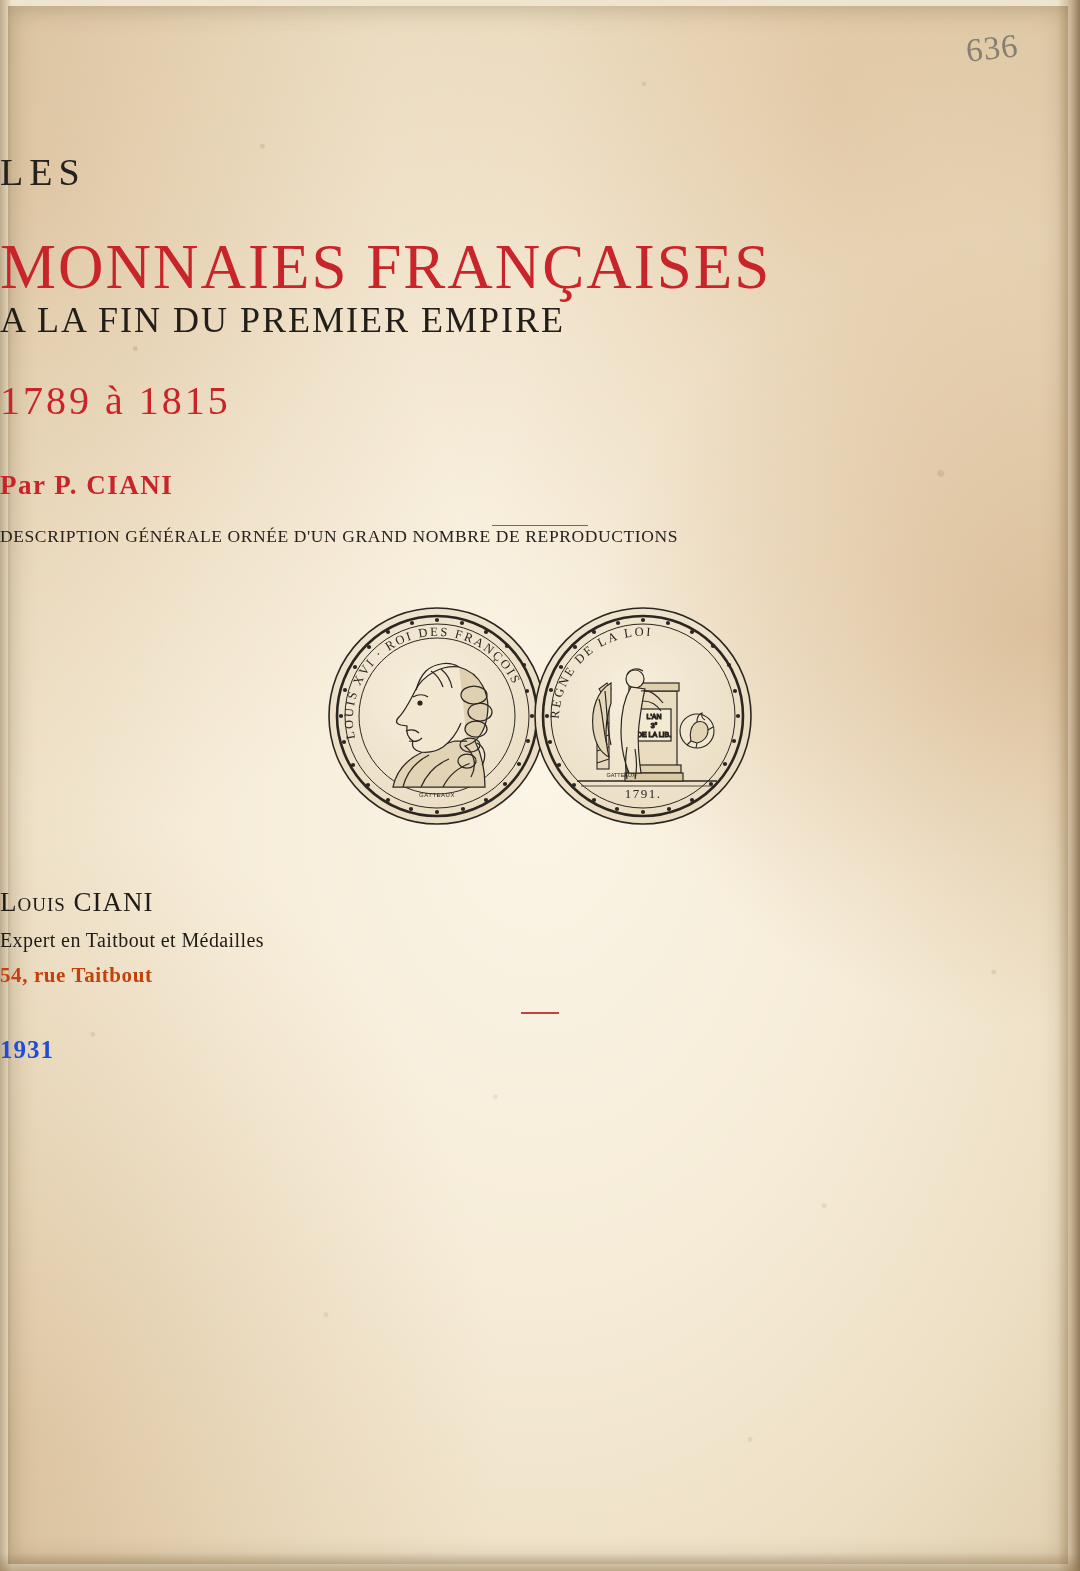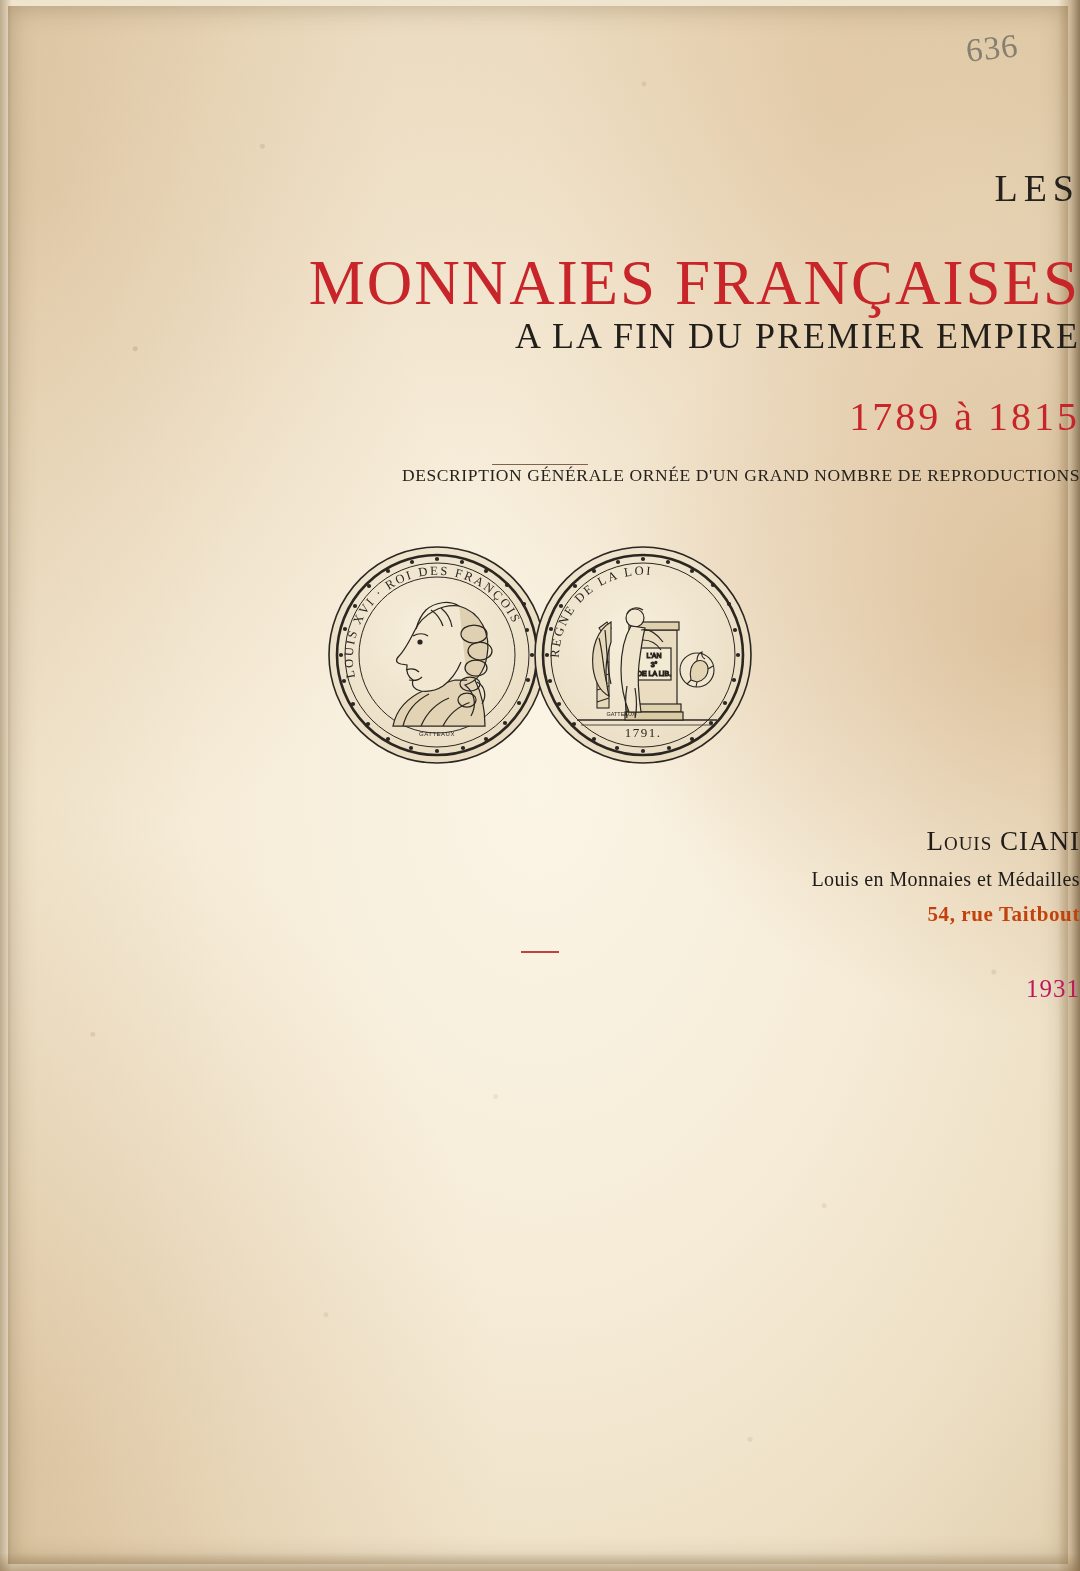"LES" .content { text-align: right -> left; top: 16px -> 0 }
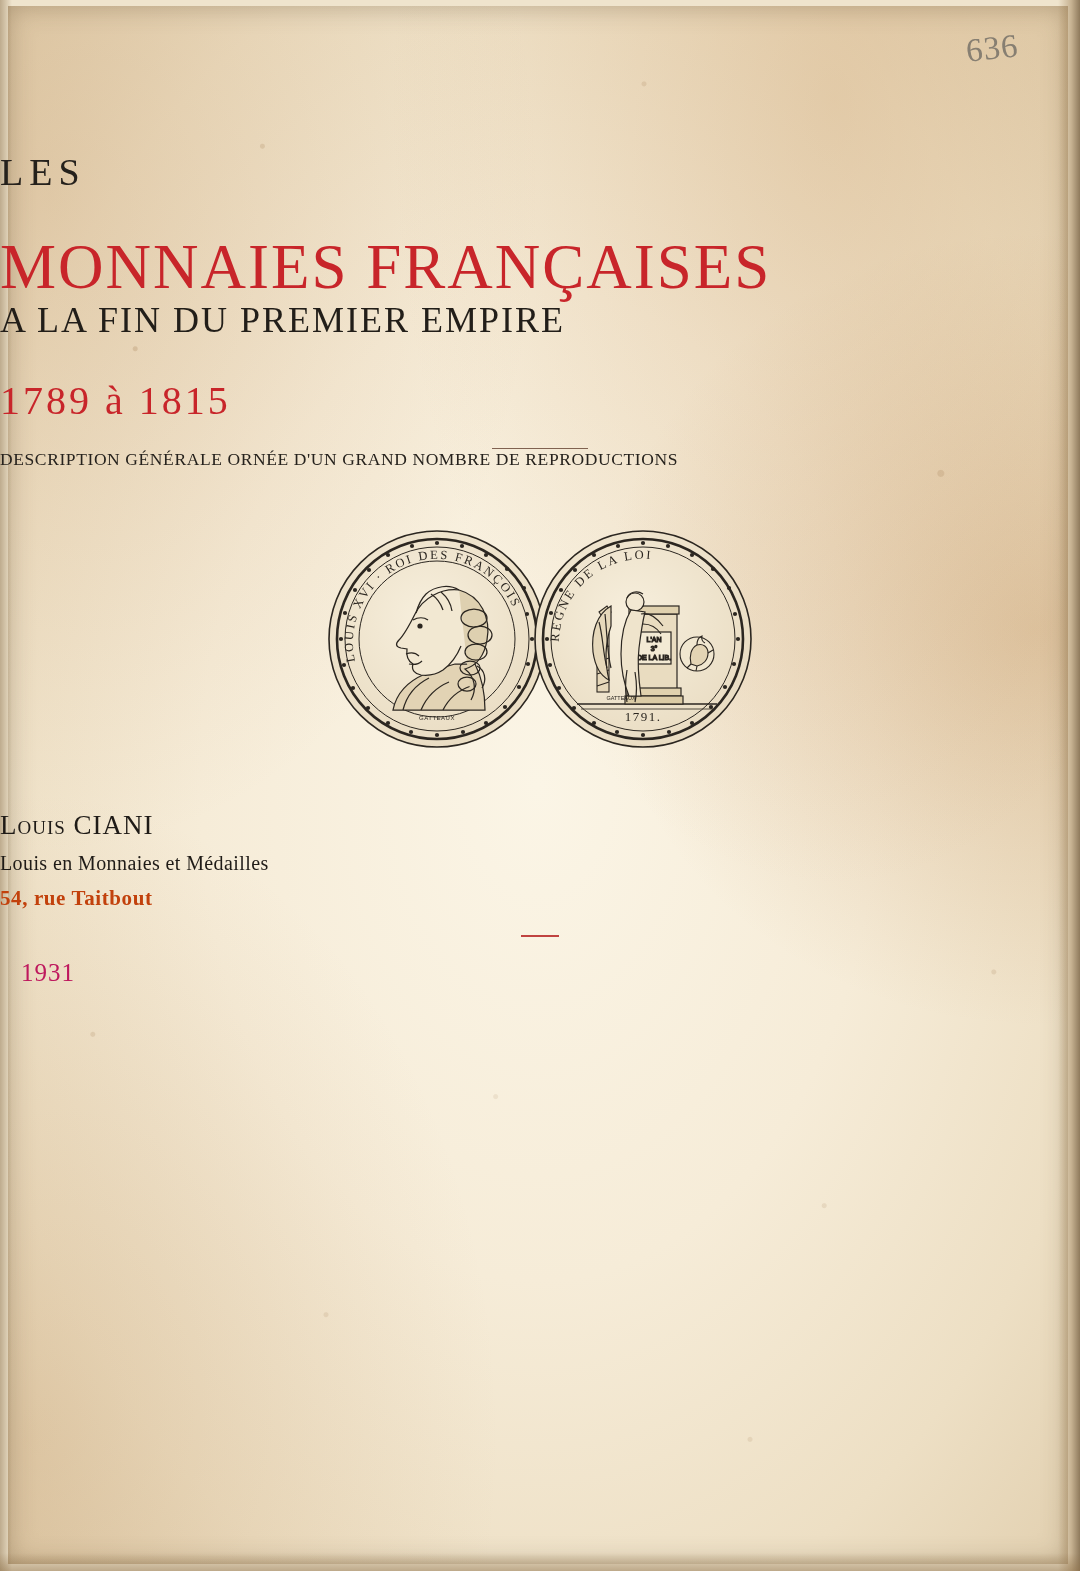"Par P. CIANI" div.line-author { html: none -> <div>Par P. CIANI</div> }
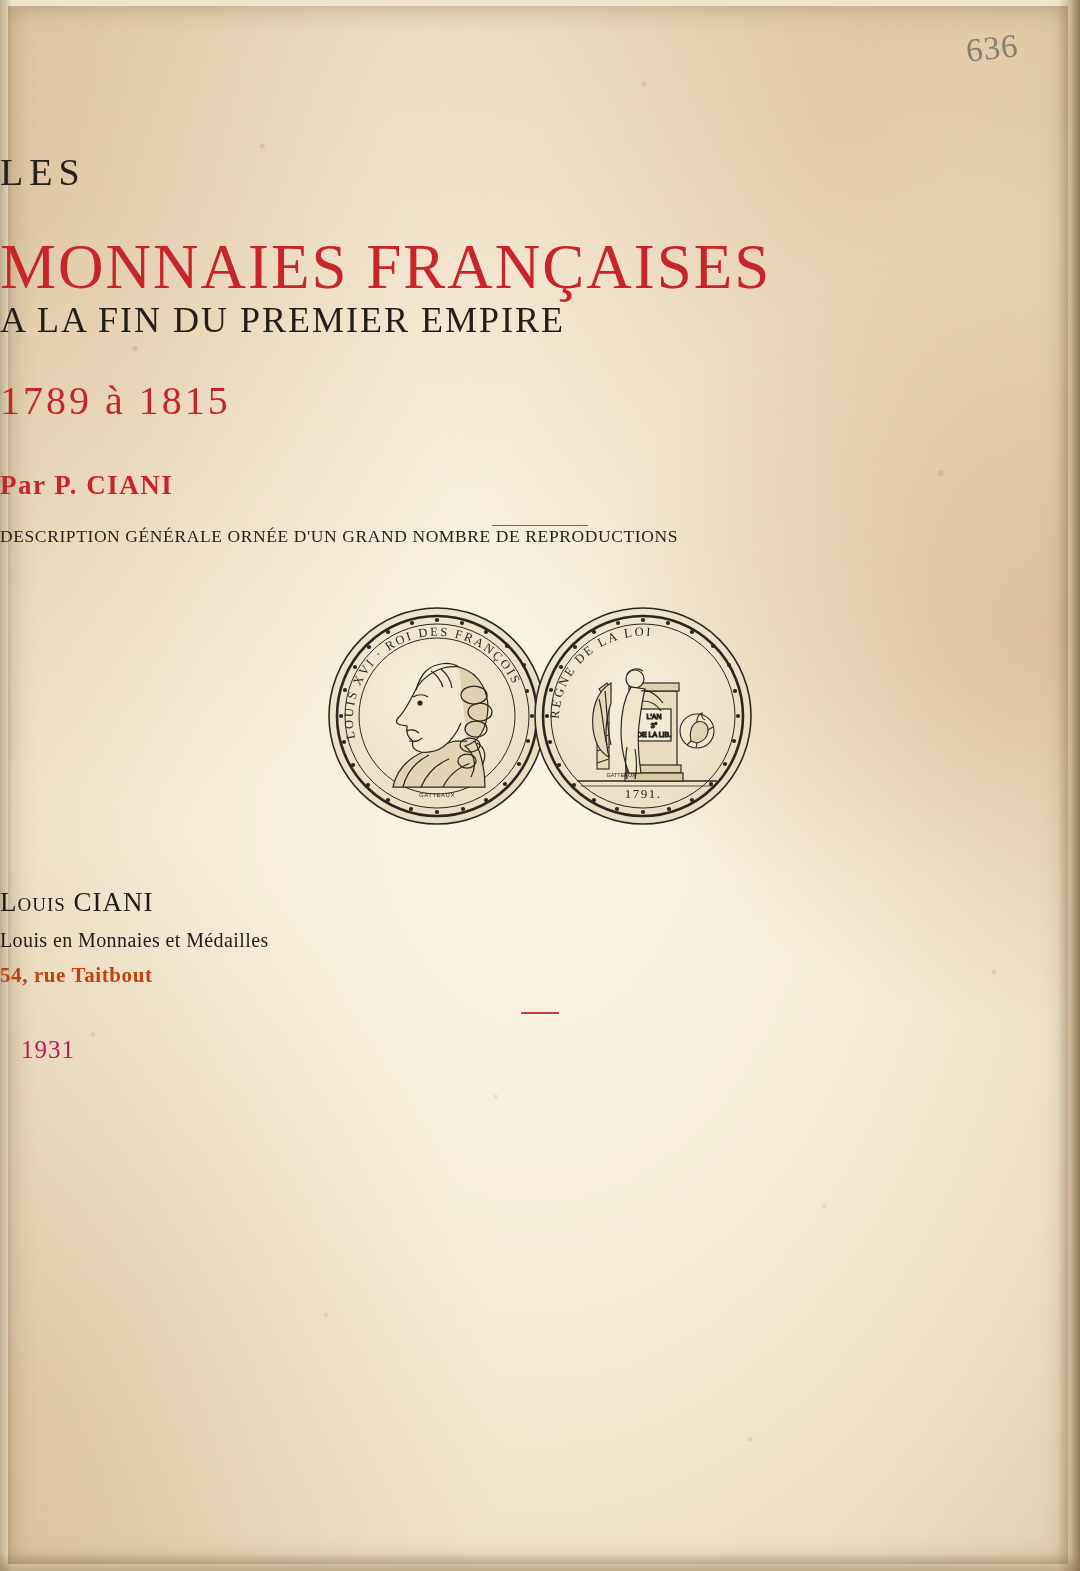"Louis en Monnaies et Médailles" div.imp-role { text: Louis en Monnaies -> Expert en Taitbout }
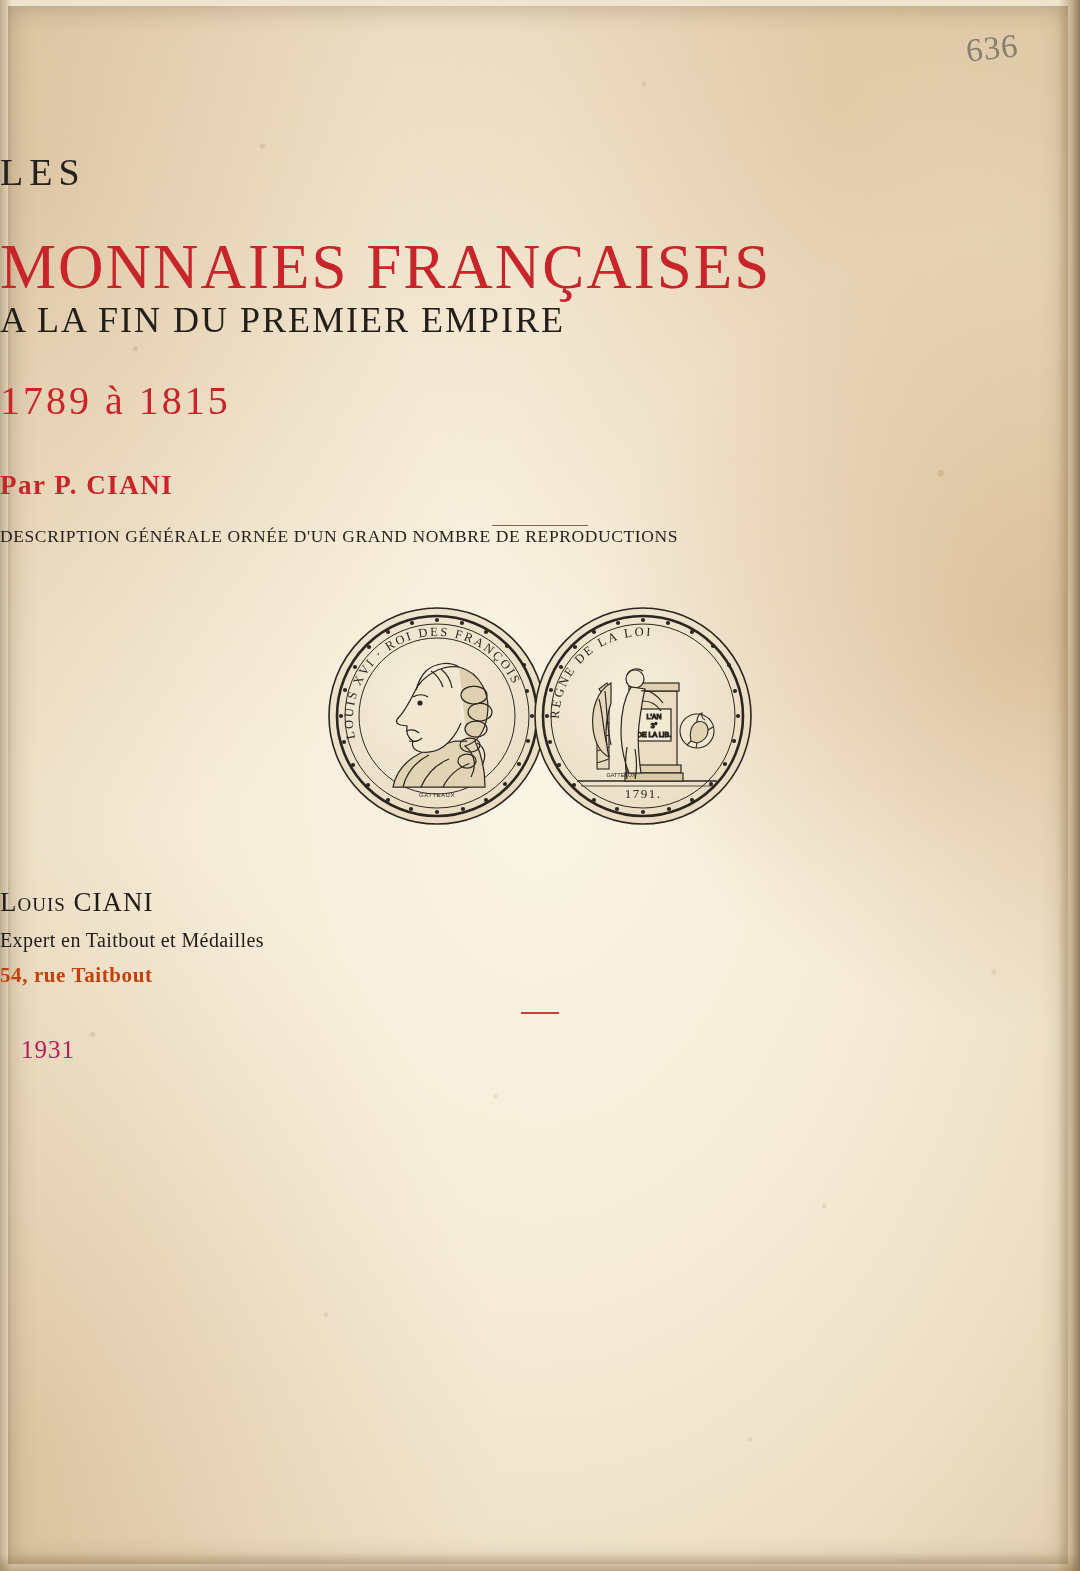"1931" .imp-year { color: #be185d -> #1d4ed8; font-weight: normal -> bold; padding-left: 21px -> none }
